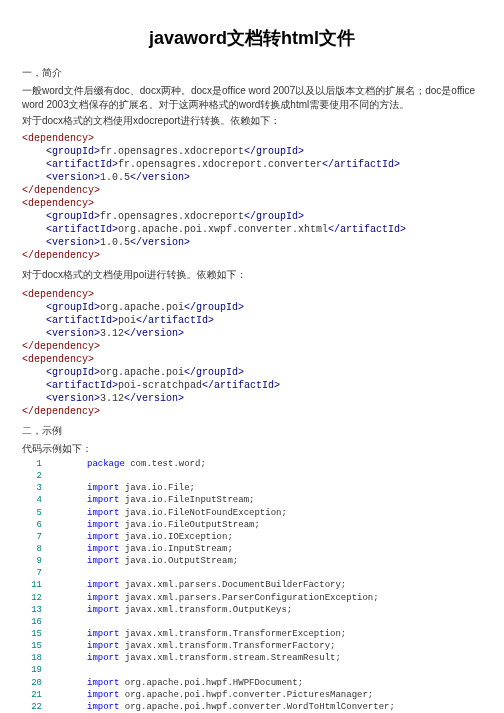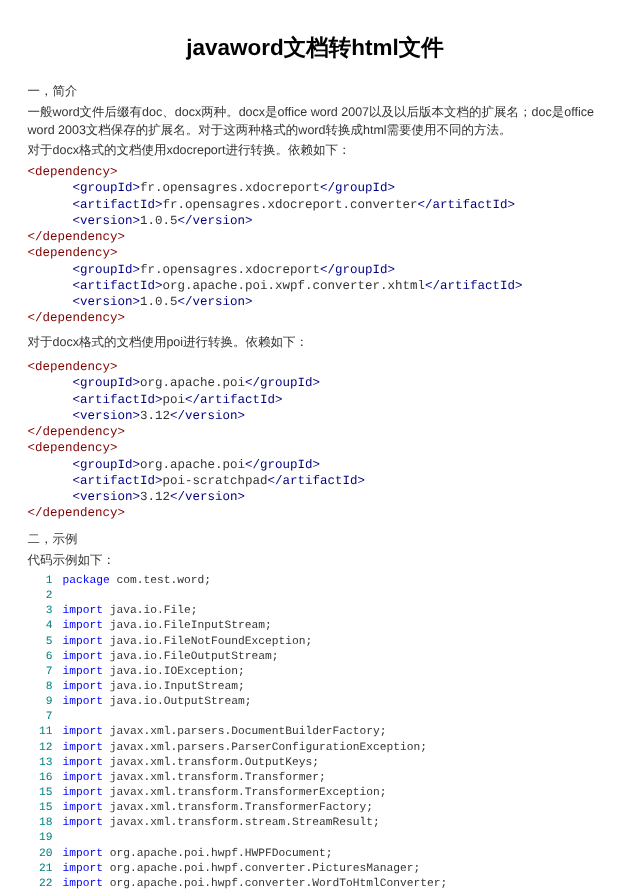"<groupId>" .tag { margin-left: 12px -> none }
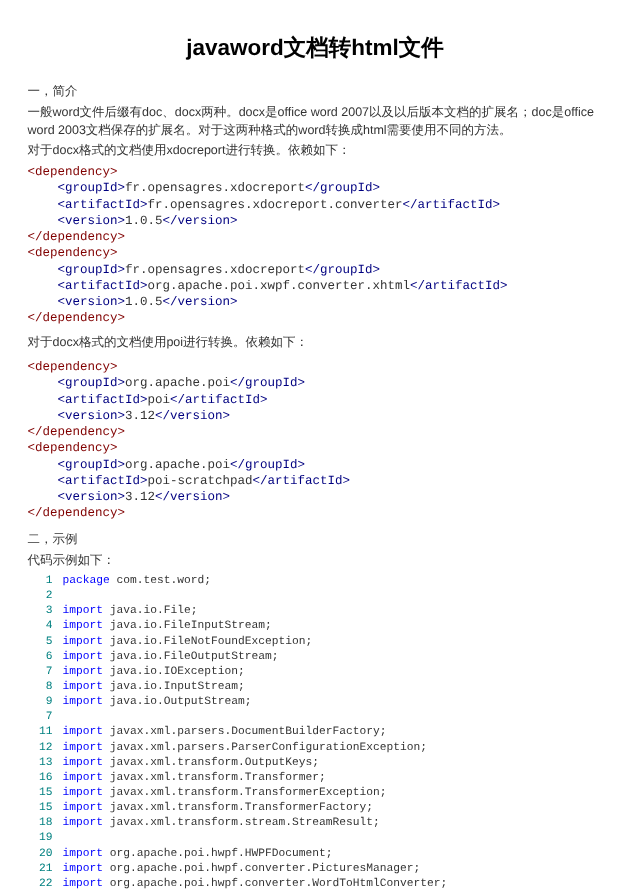"package com.test.word;" .code { margin-left: none -> 37px }
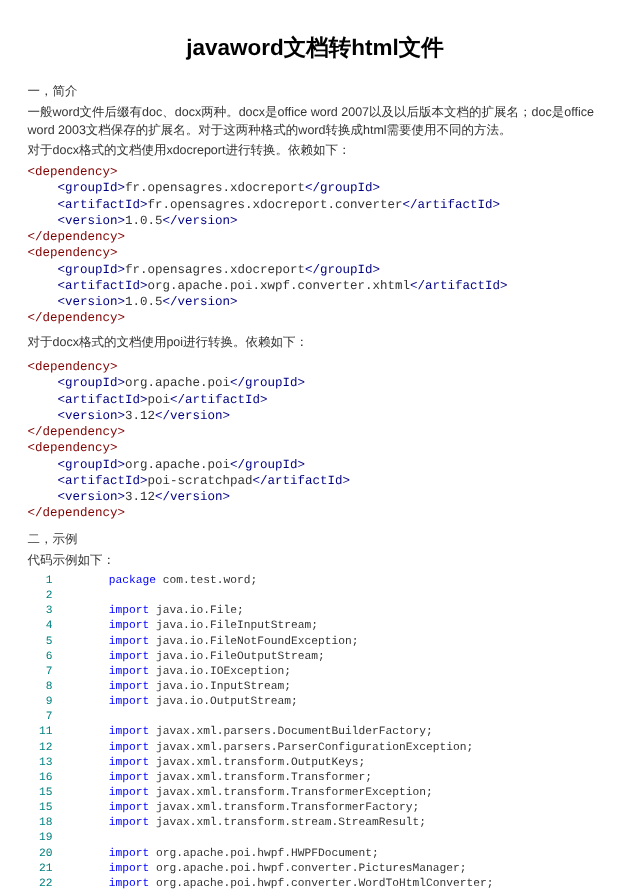"import javax.xml.transform.Transformer;" span.code { html: <span><span>import</span> javax.xml.transform.Transformer;</span> -> none }
